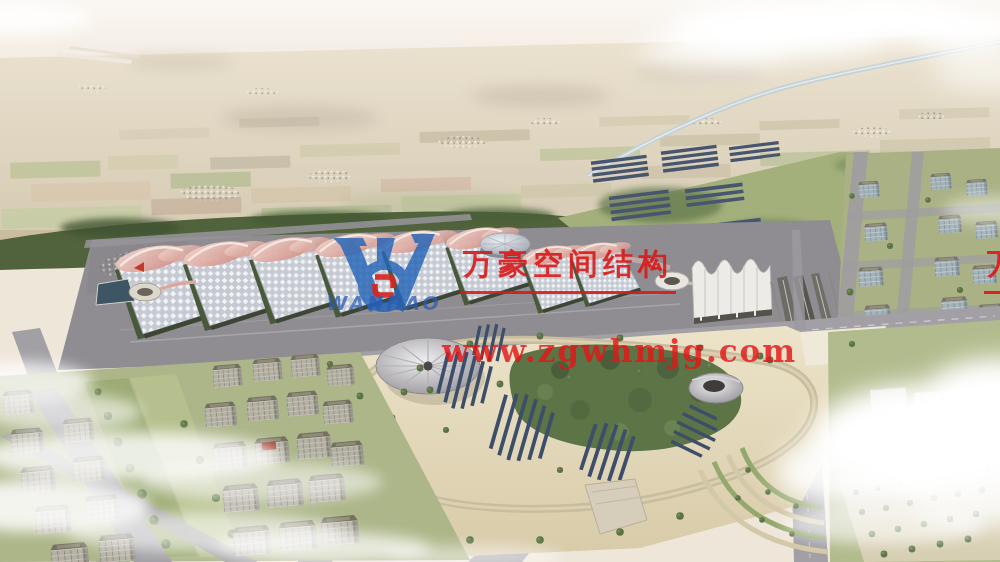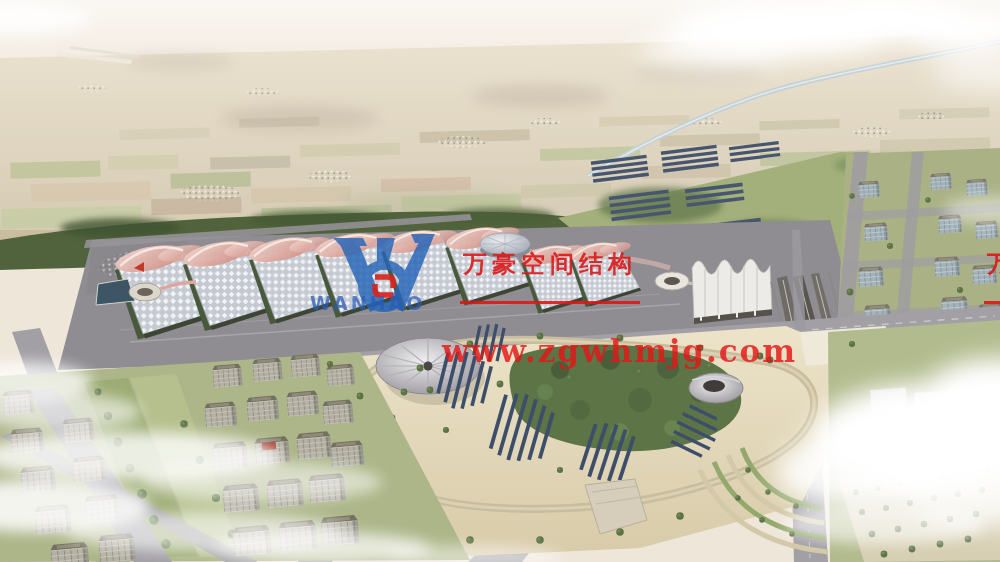"万豪空间结构" .wm-cn { font-size: 24px -> 30px; padding: 0 3px 20px 3px -> 0 3px 10px 3px }
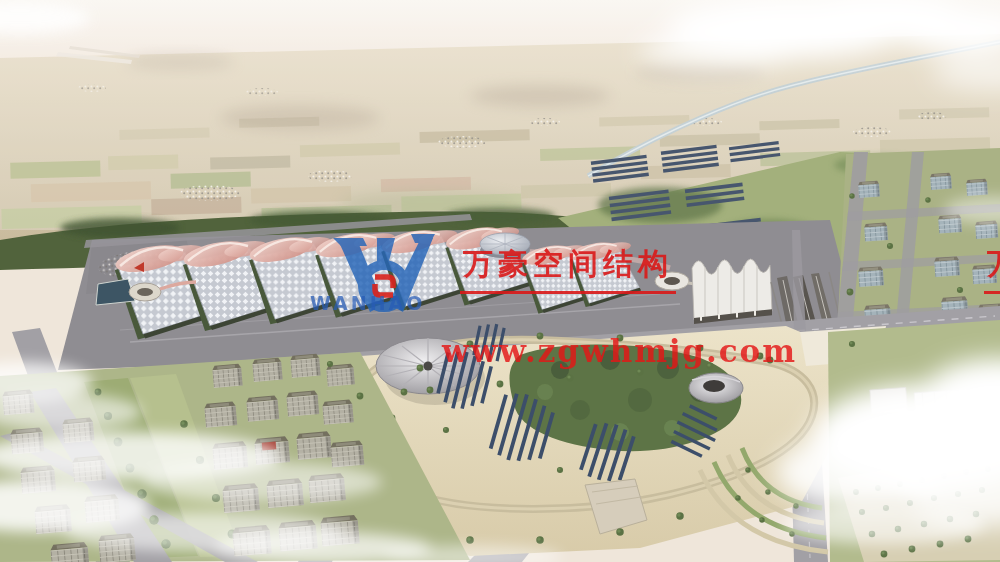"WANHAO" .wm-logo-text { font-style: none -> italic; text-align: none -> center }
